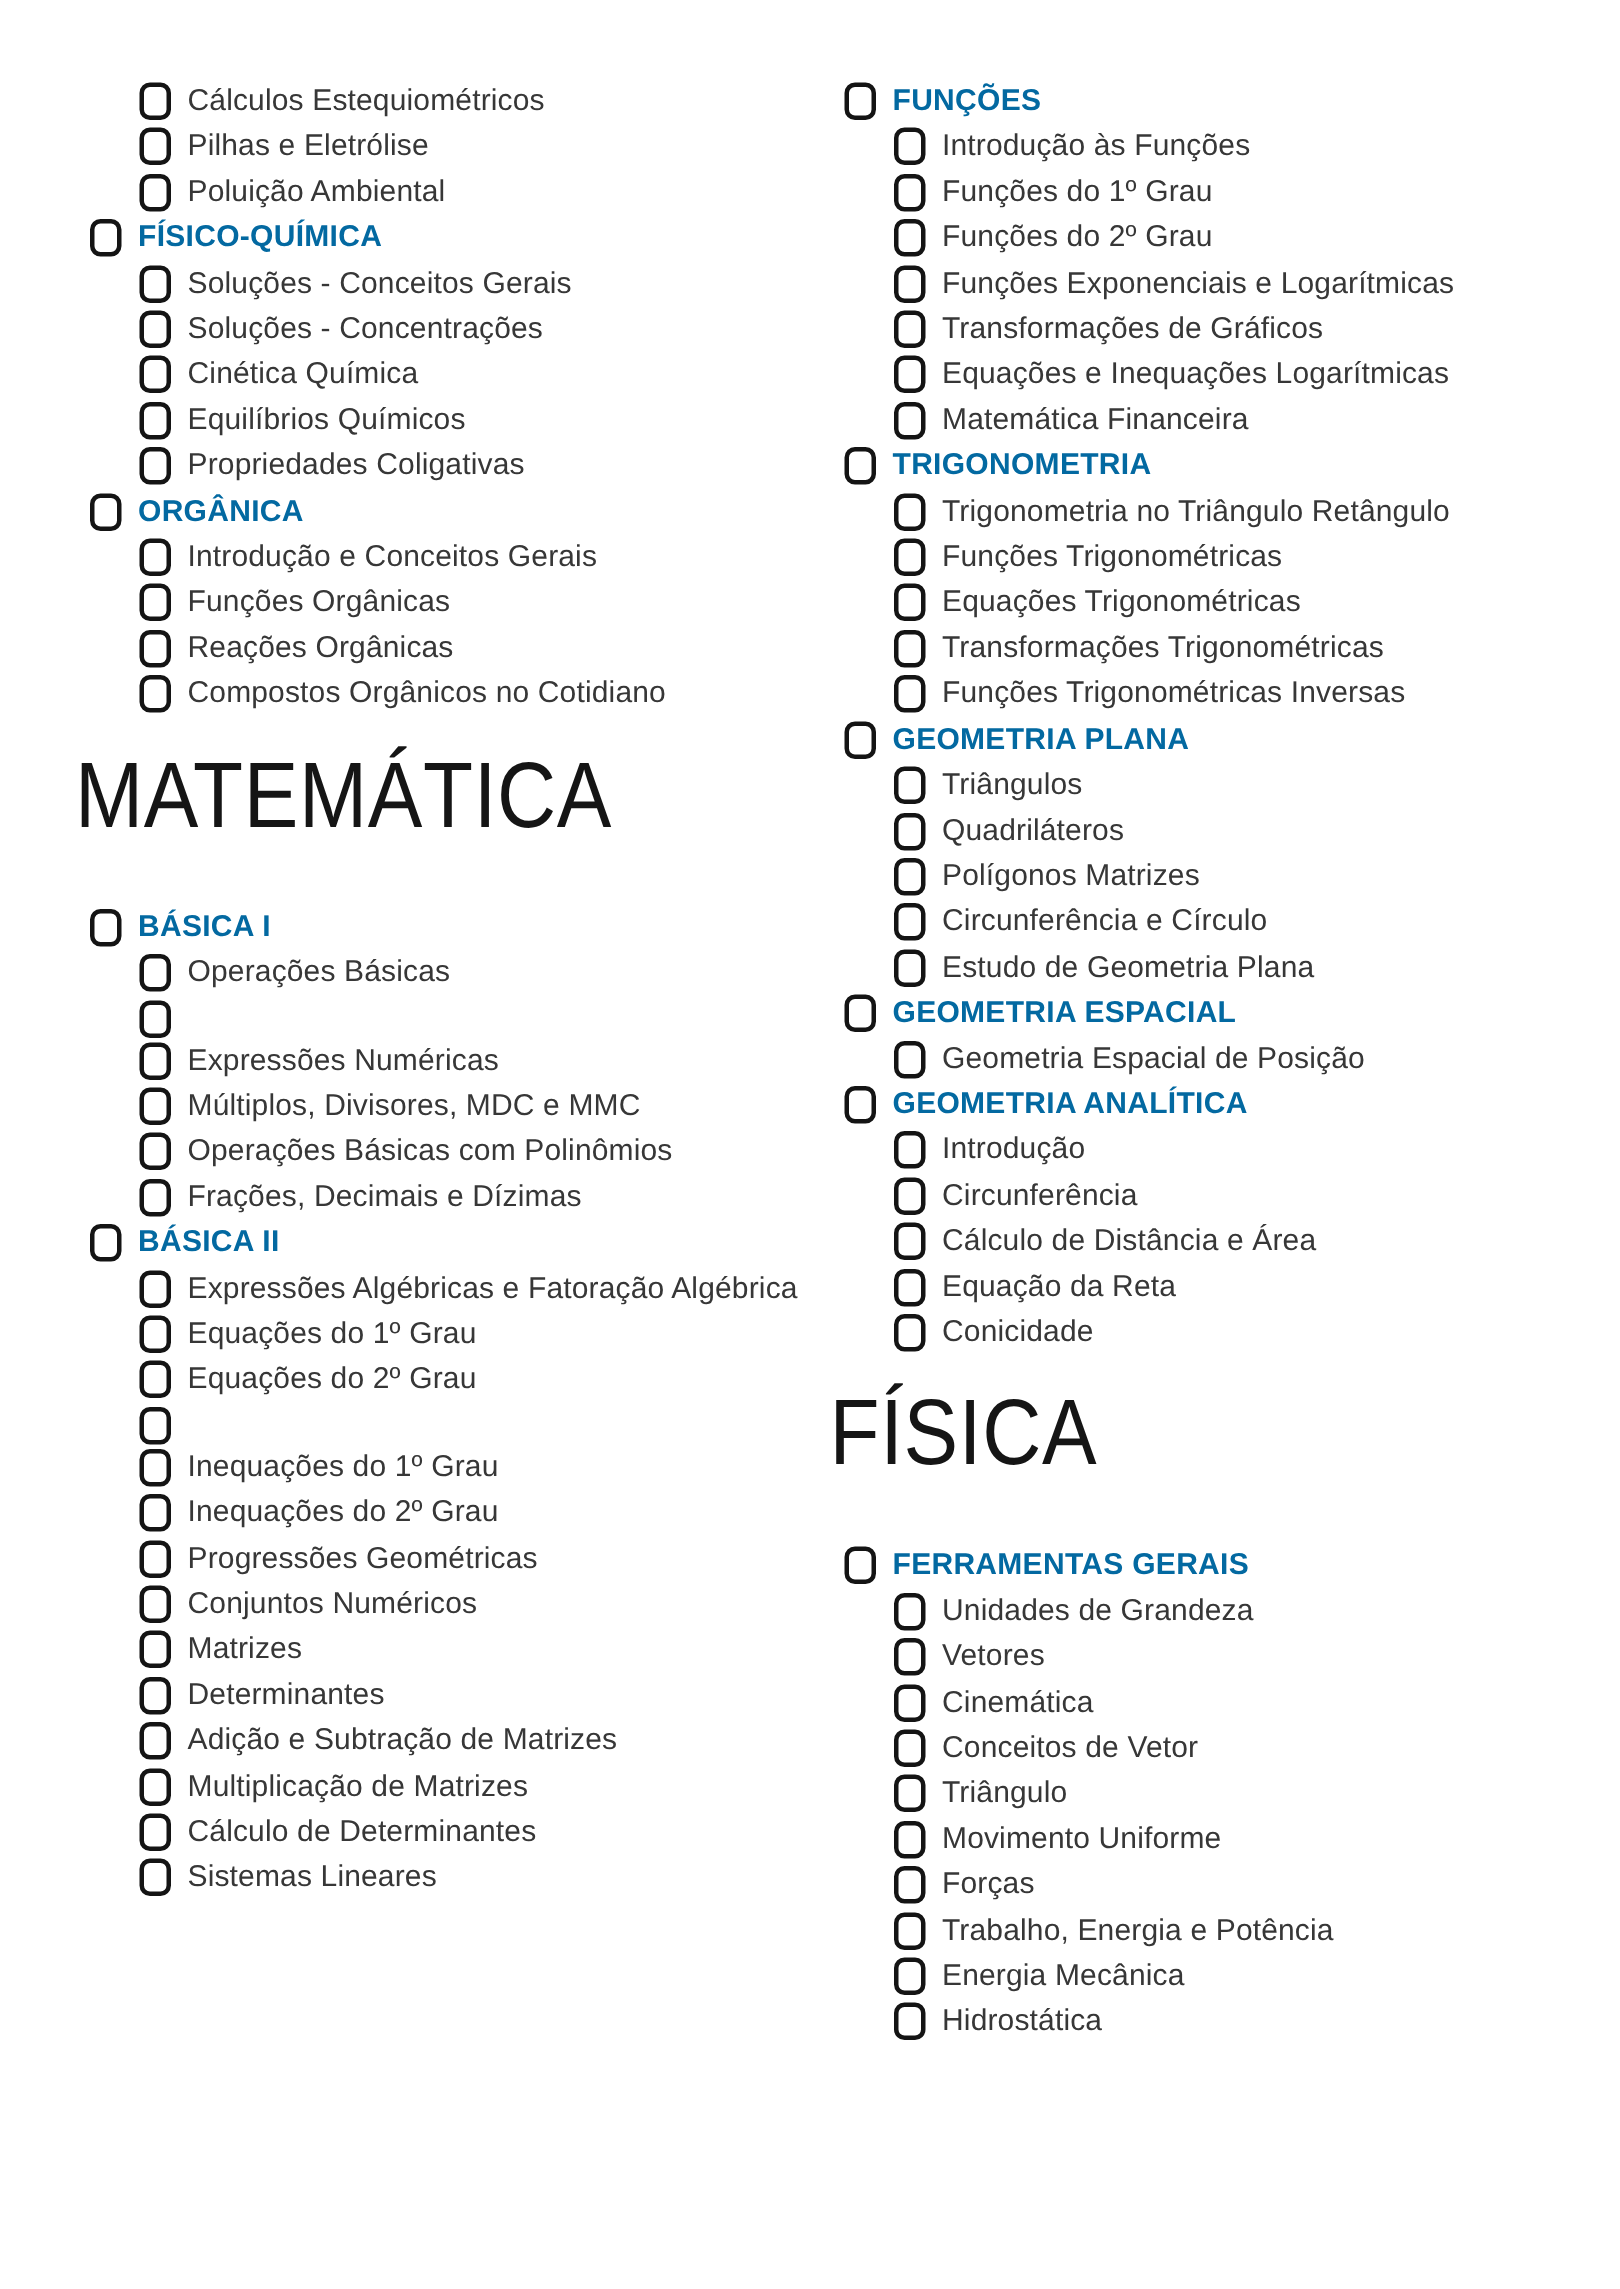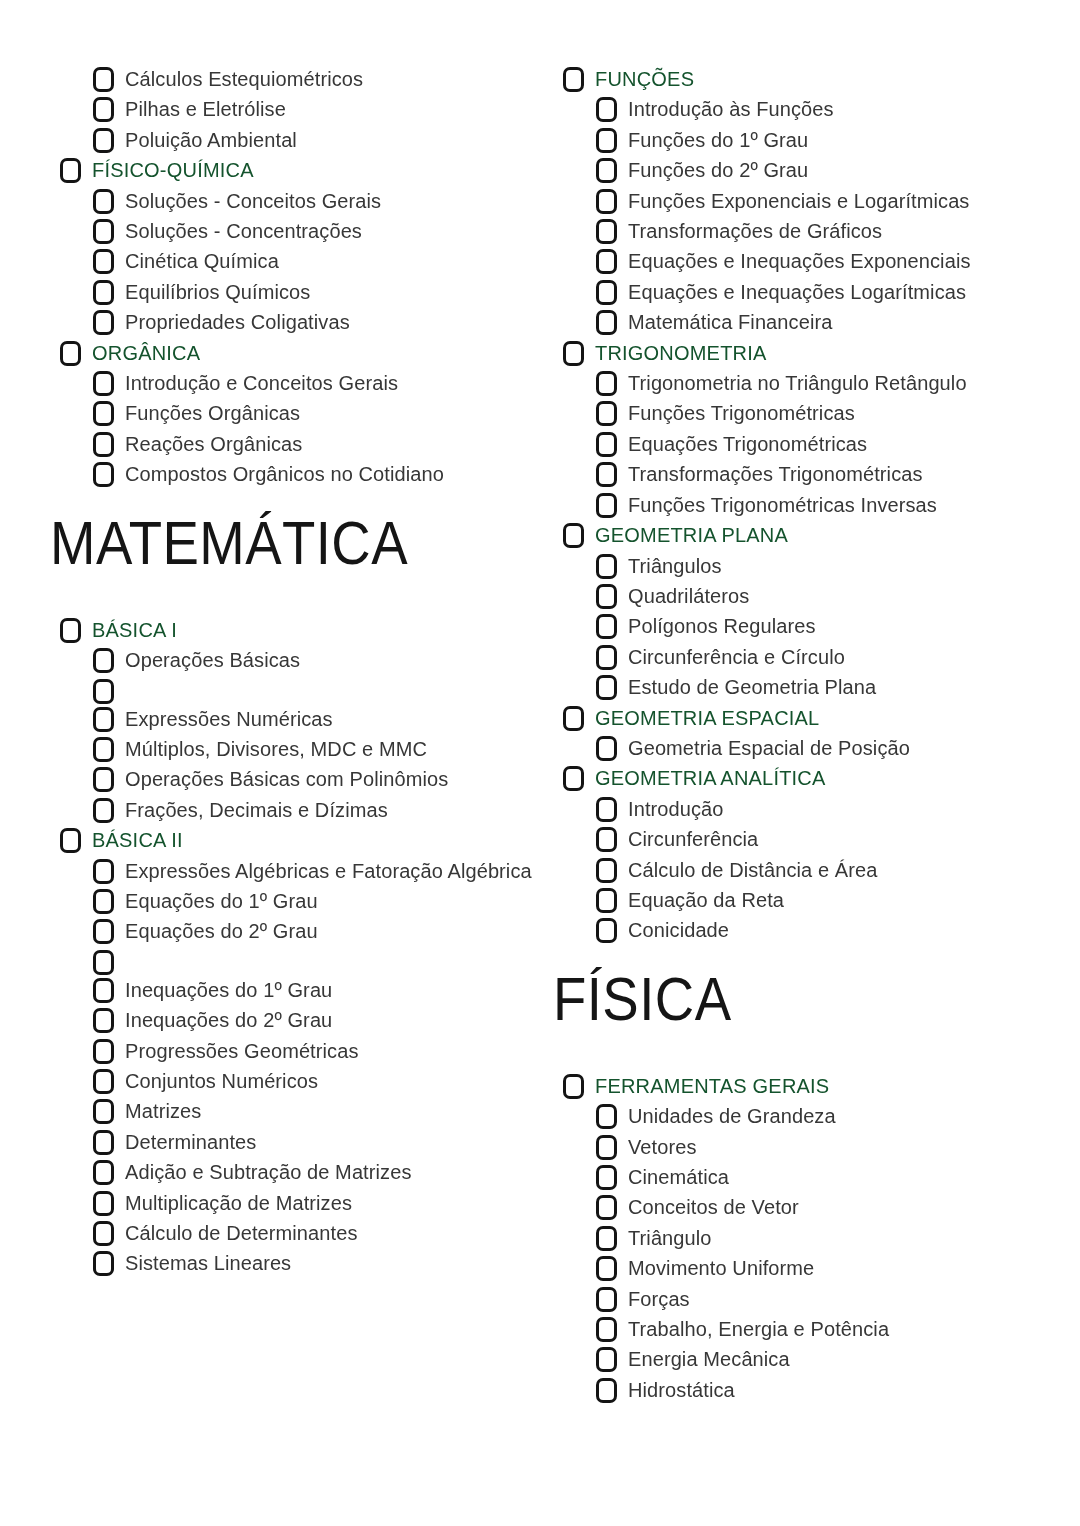"Cálculos Estequiométricos" .col { top: 64px -> 52px }
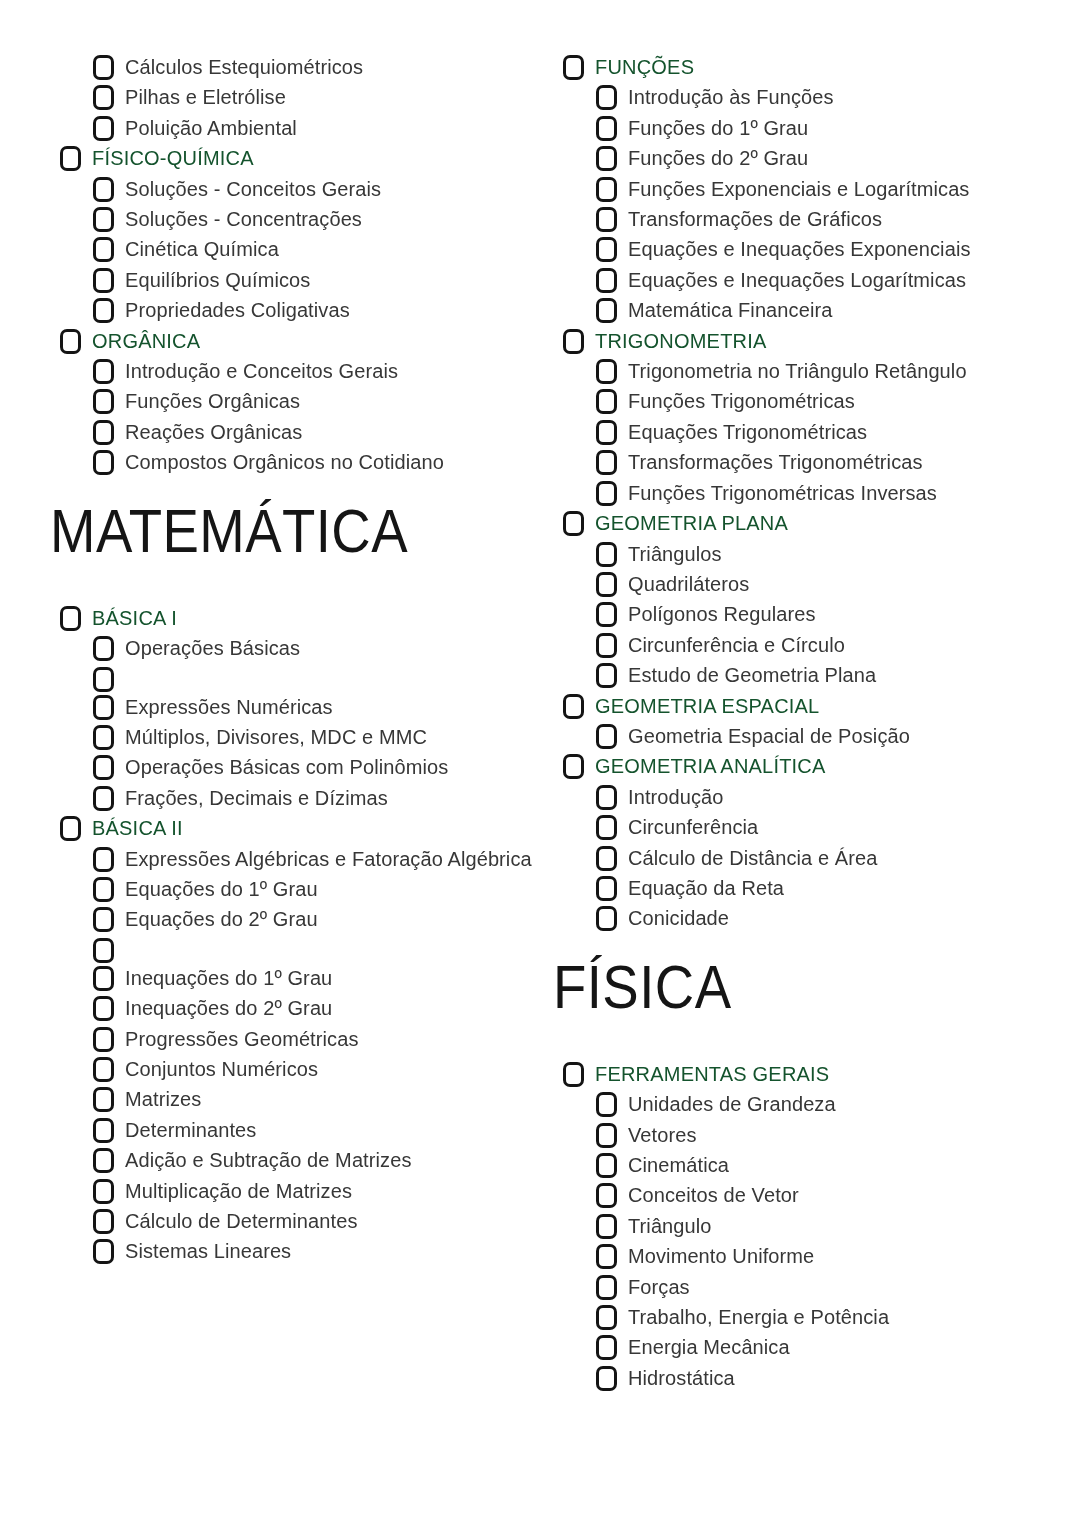"FUNÇÕES" .row.head .lbl { color: #14532d -> #0369a1; font-weight: normal -> bold }
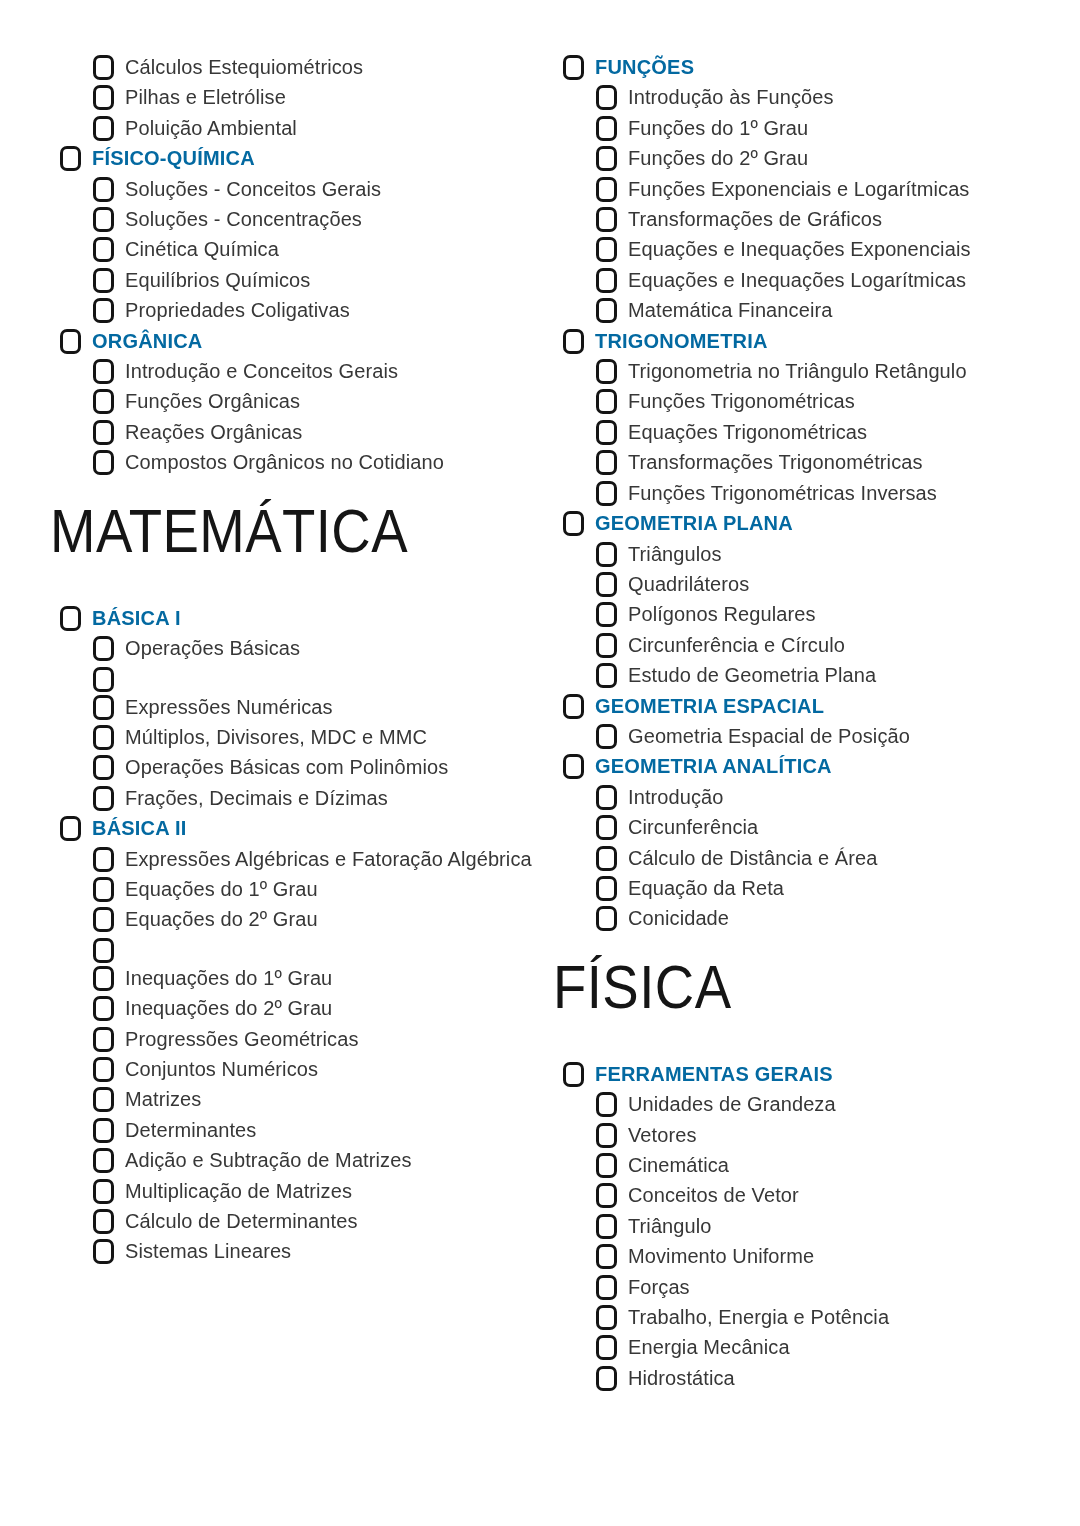"Equações e Inequações Exponenciais" div.row { html: <div> <span></span> <span>Equações e Inequações Exponenciais</span> </div> -> none }
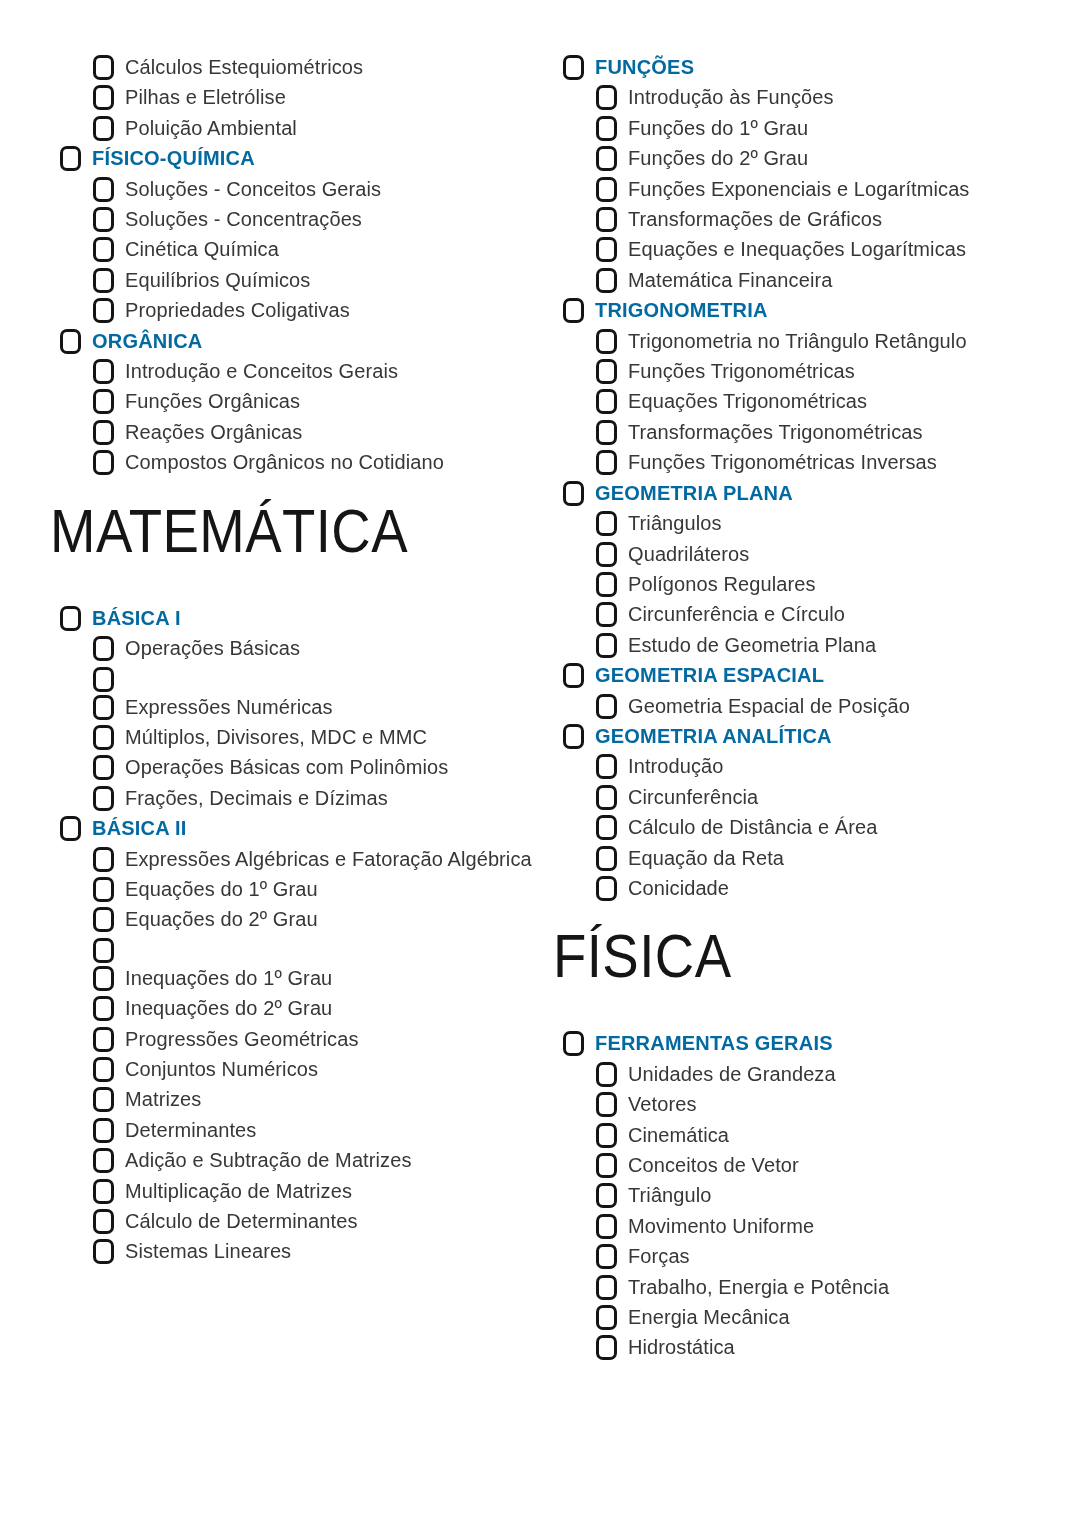"Polígonos Regulares" span.lbl { text: Regulares -> Matrizes }
